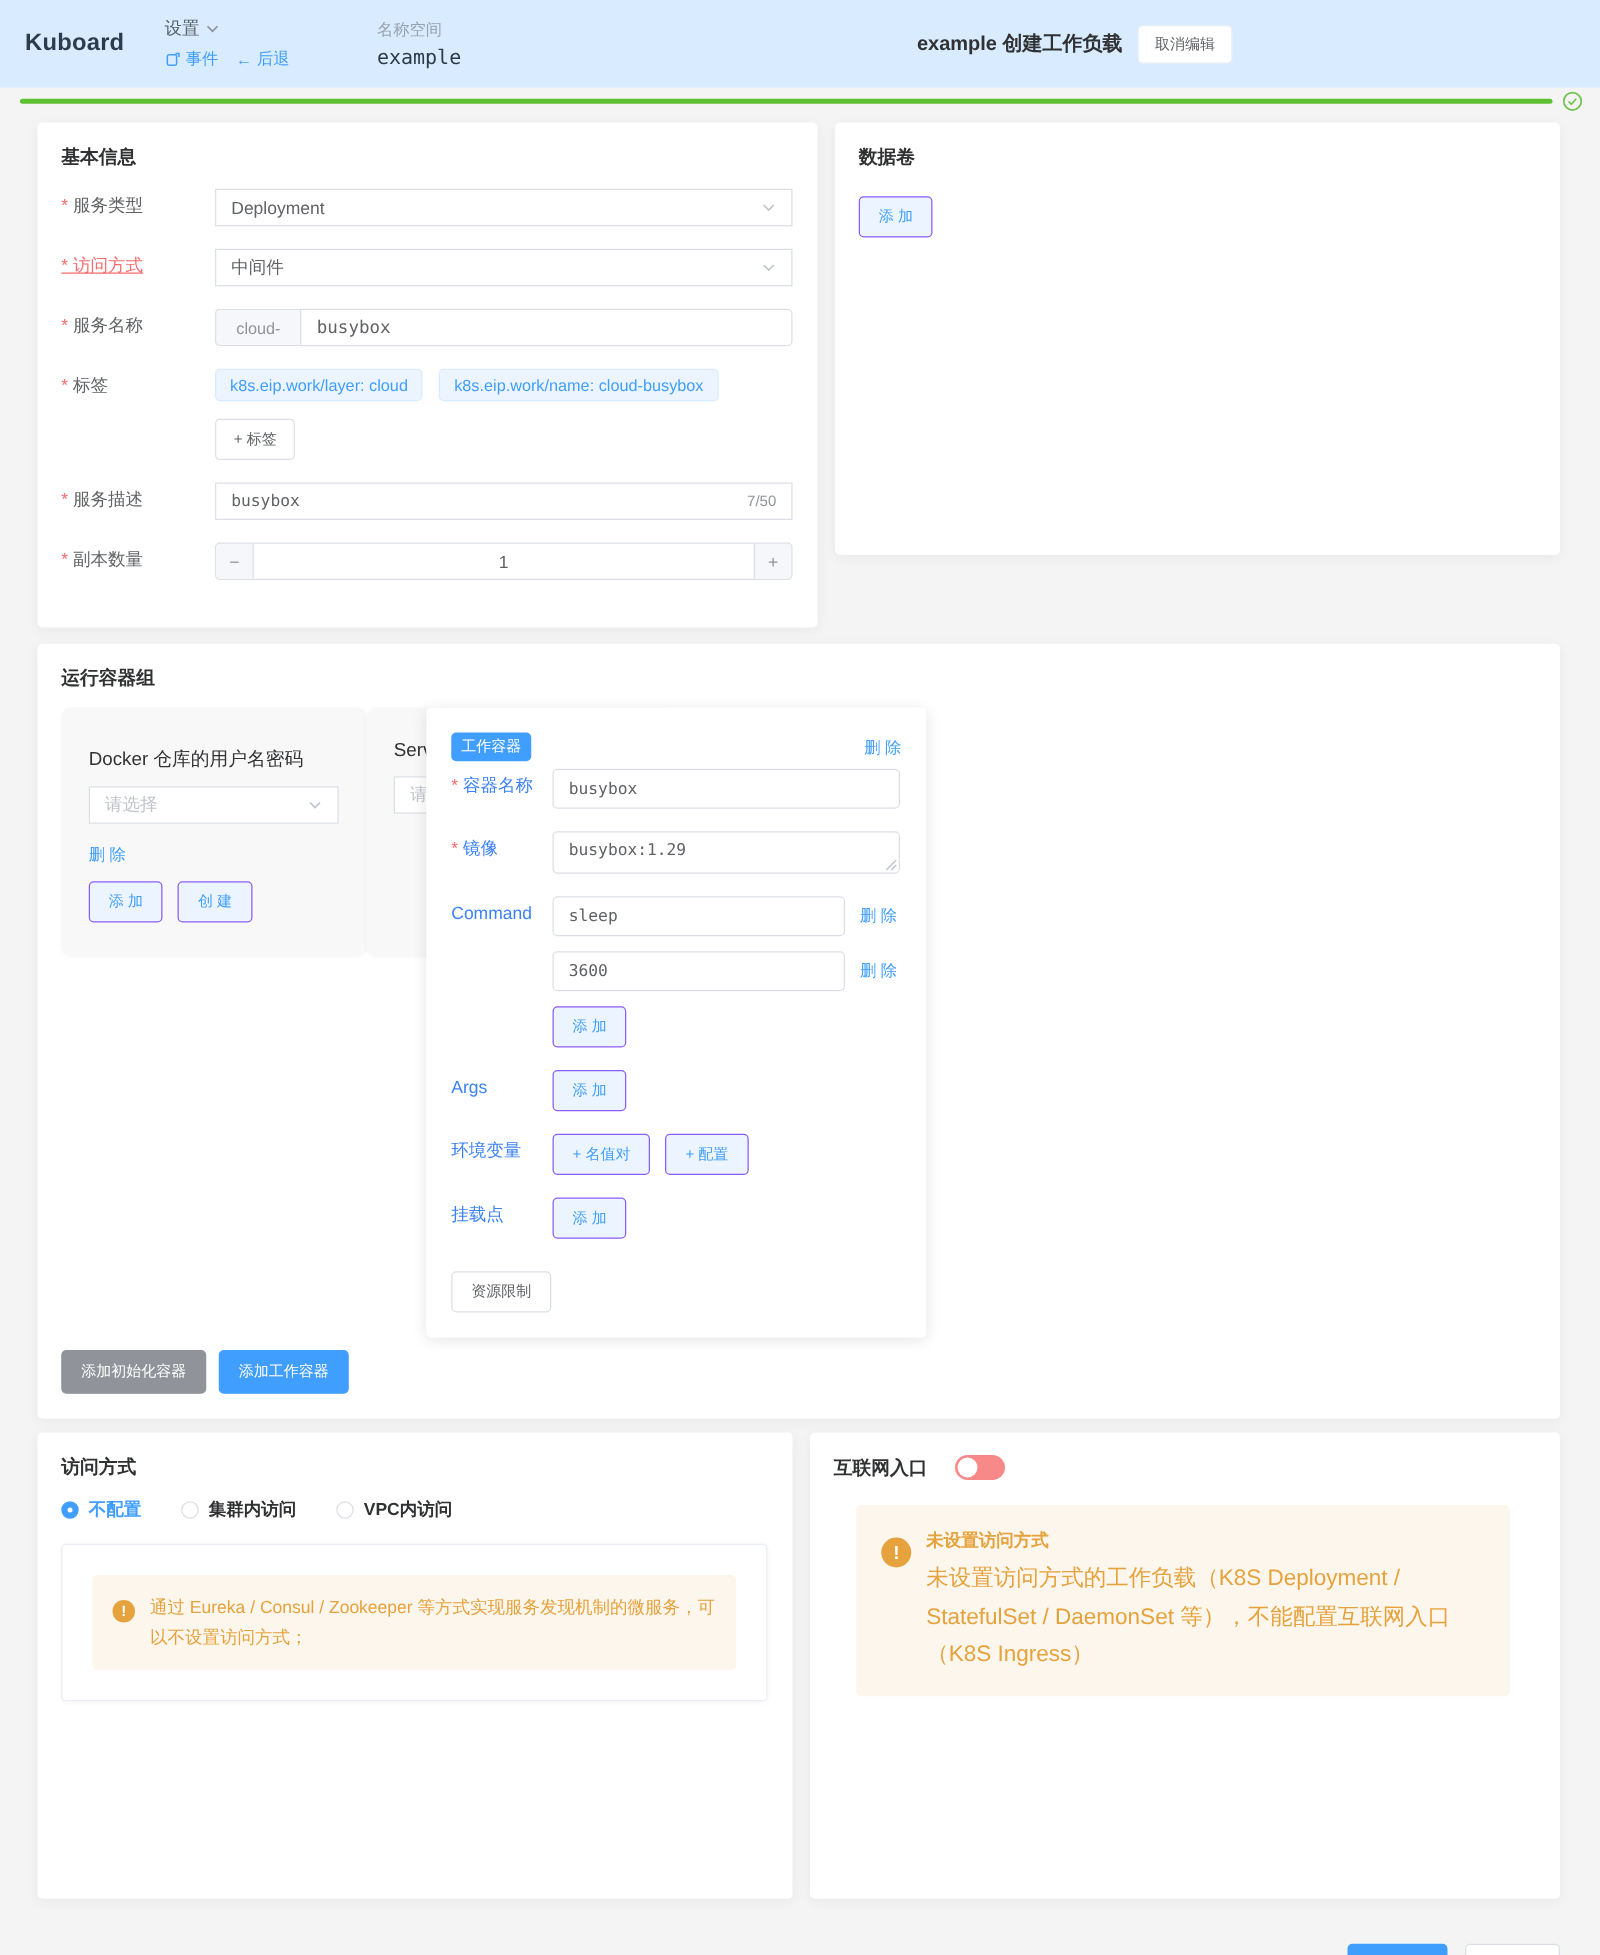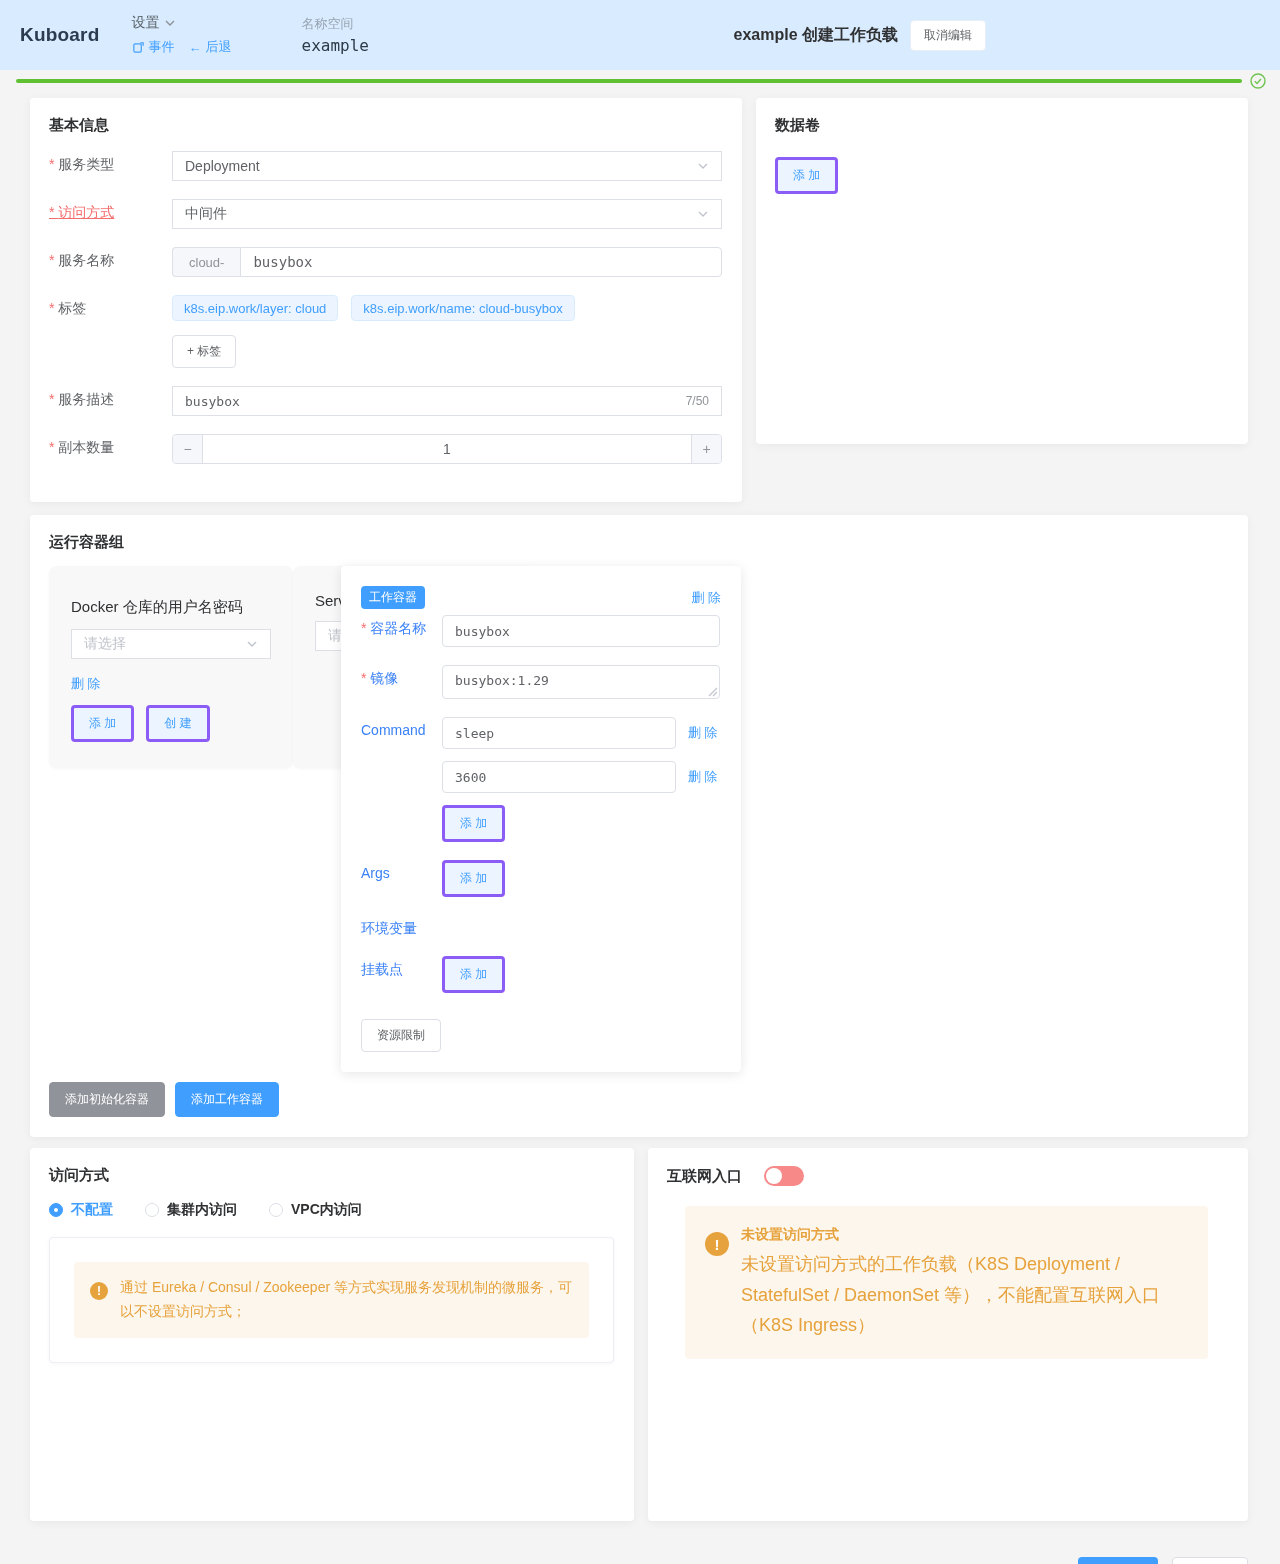"基本信息" .card-basic { width: 712px -> 624px }
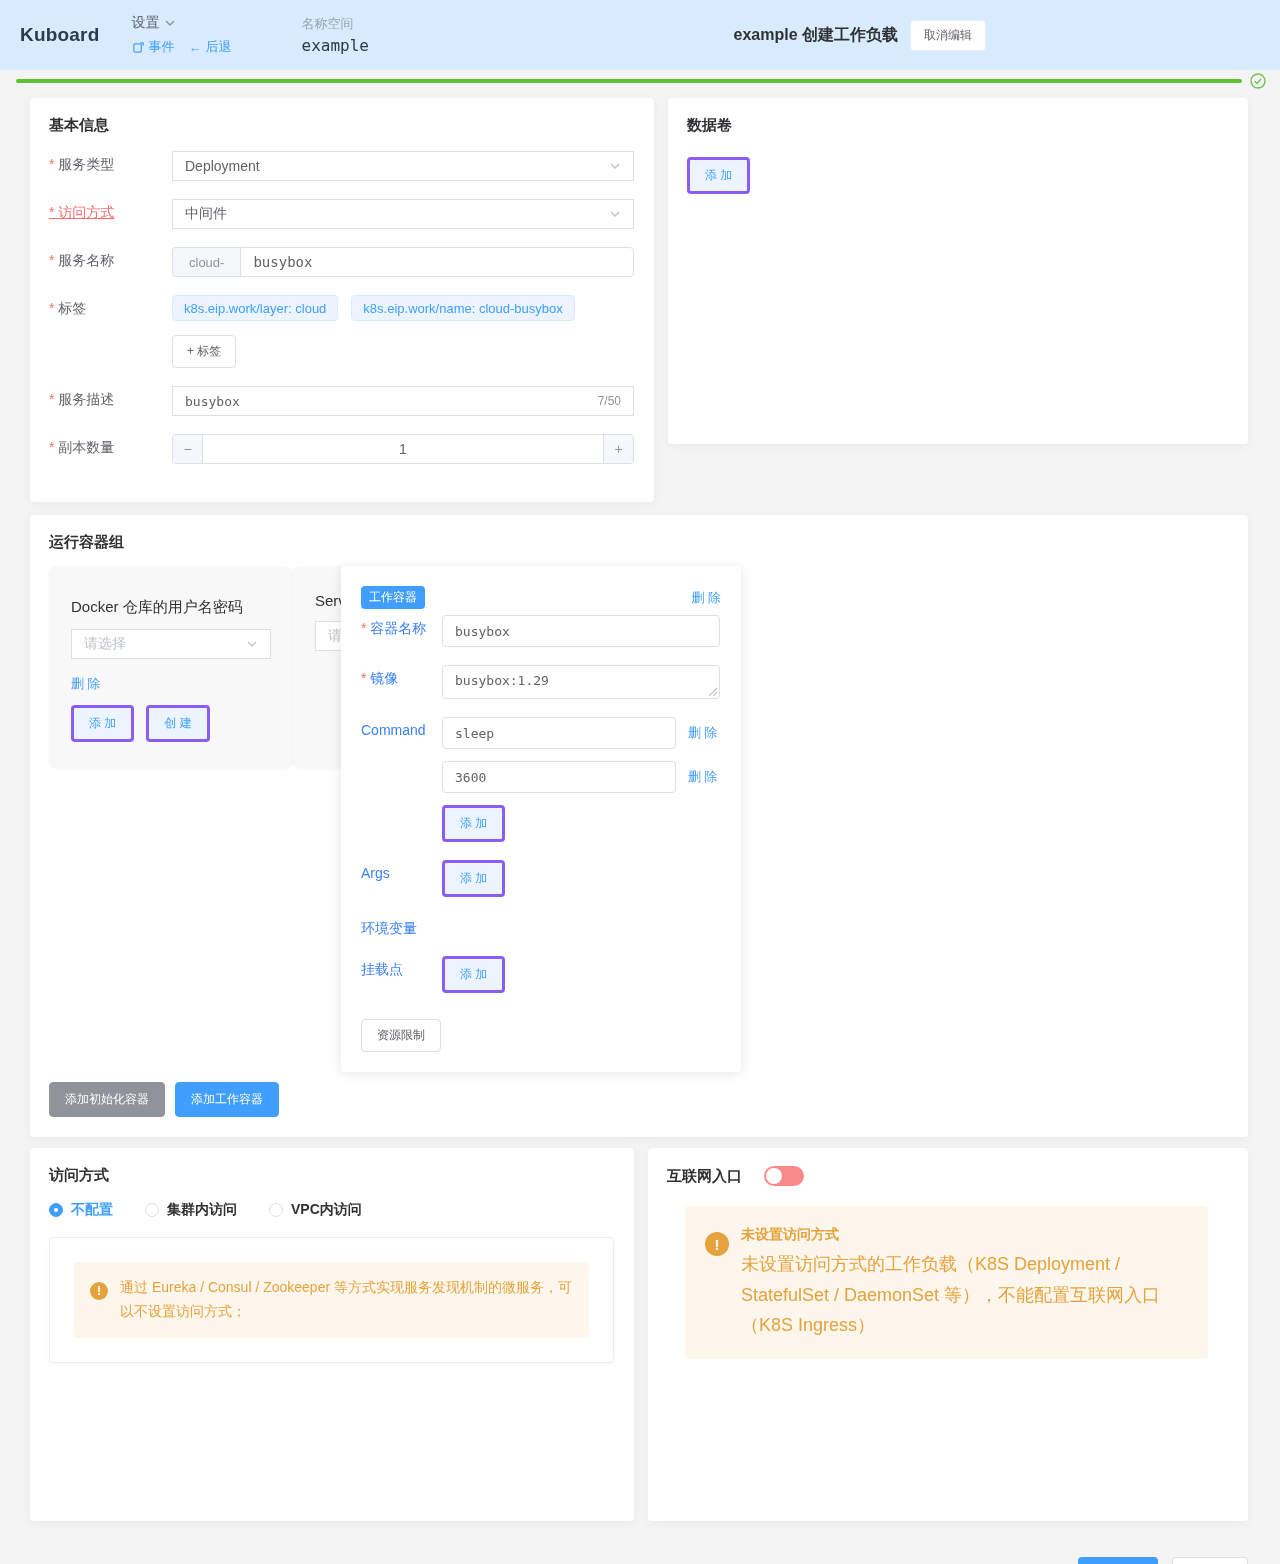"添 加" .btn-plain-blue { border: 3px solid #8b5cf6 -> 1px solid #8b5cf6 }
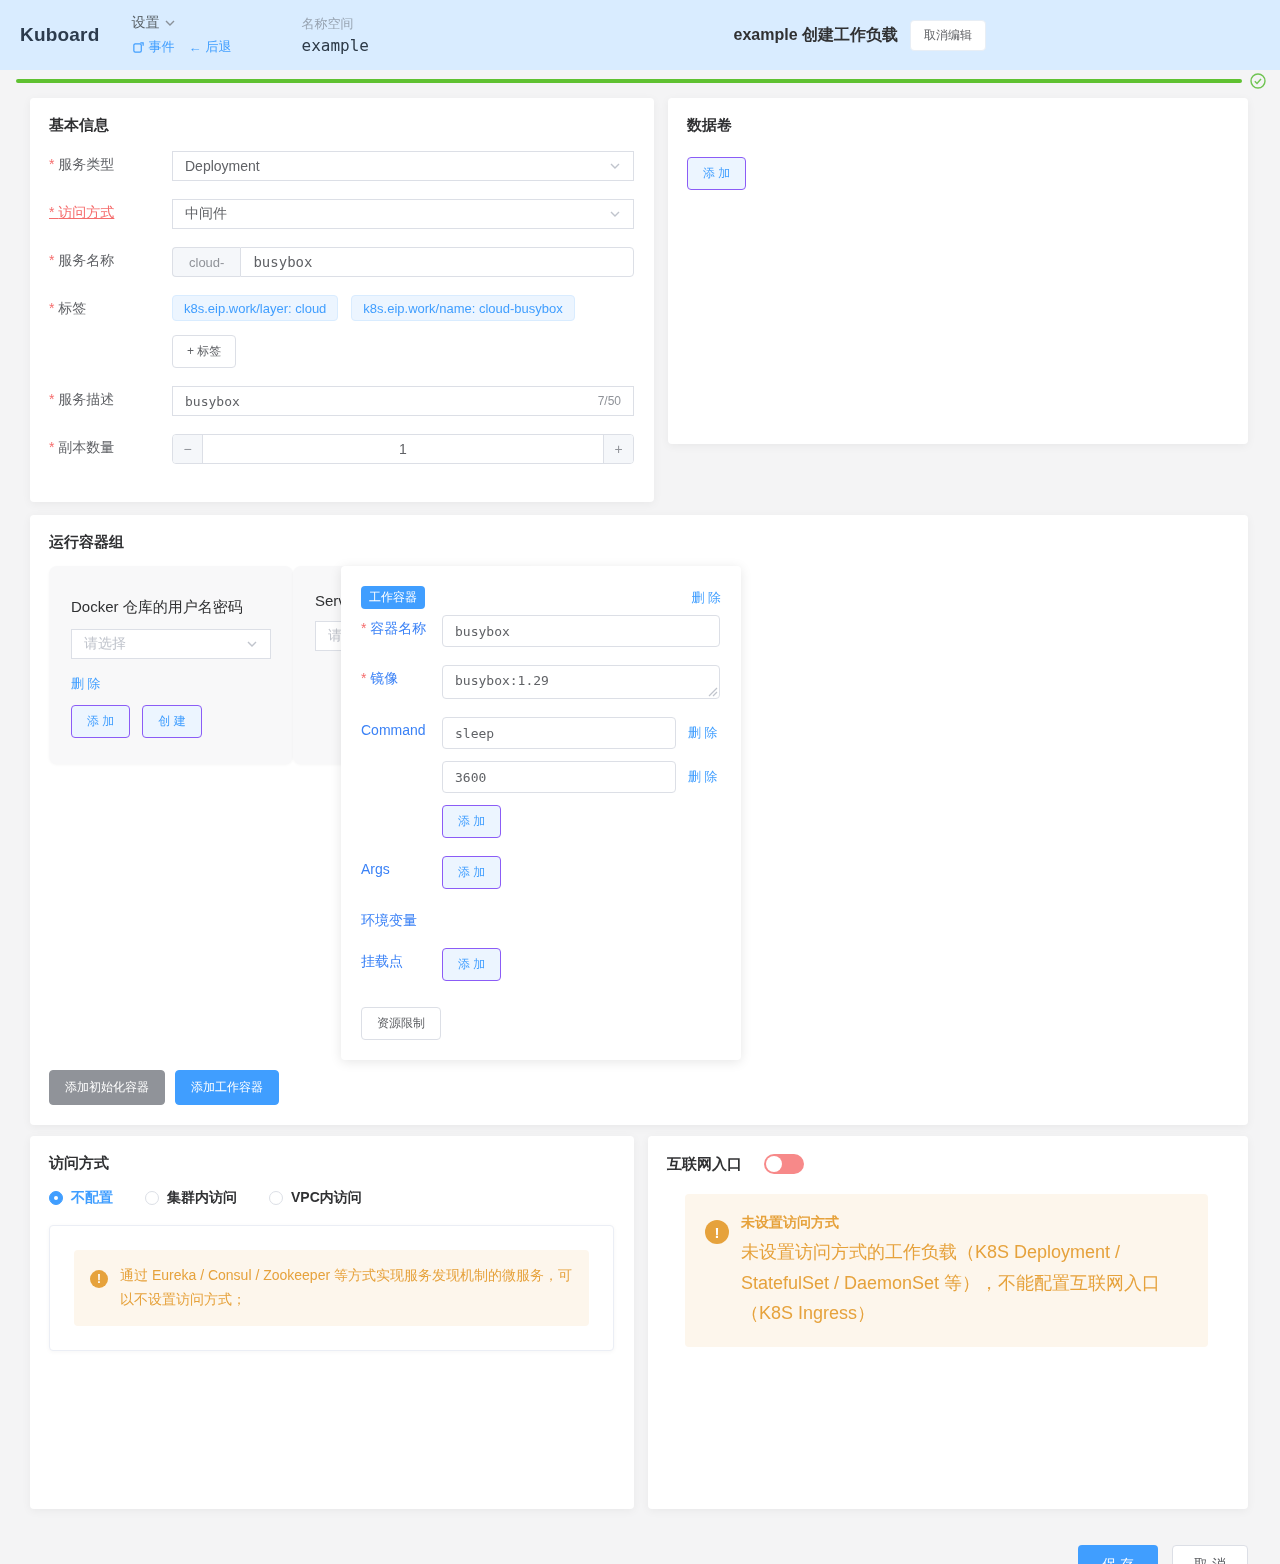"+ 名值对" div.wp-ctrl { html: none -> <div> <button>+ 名值对</button> <button>+ 配置</button> </div> }
